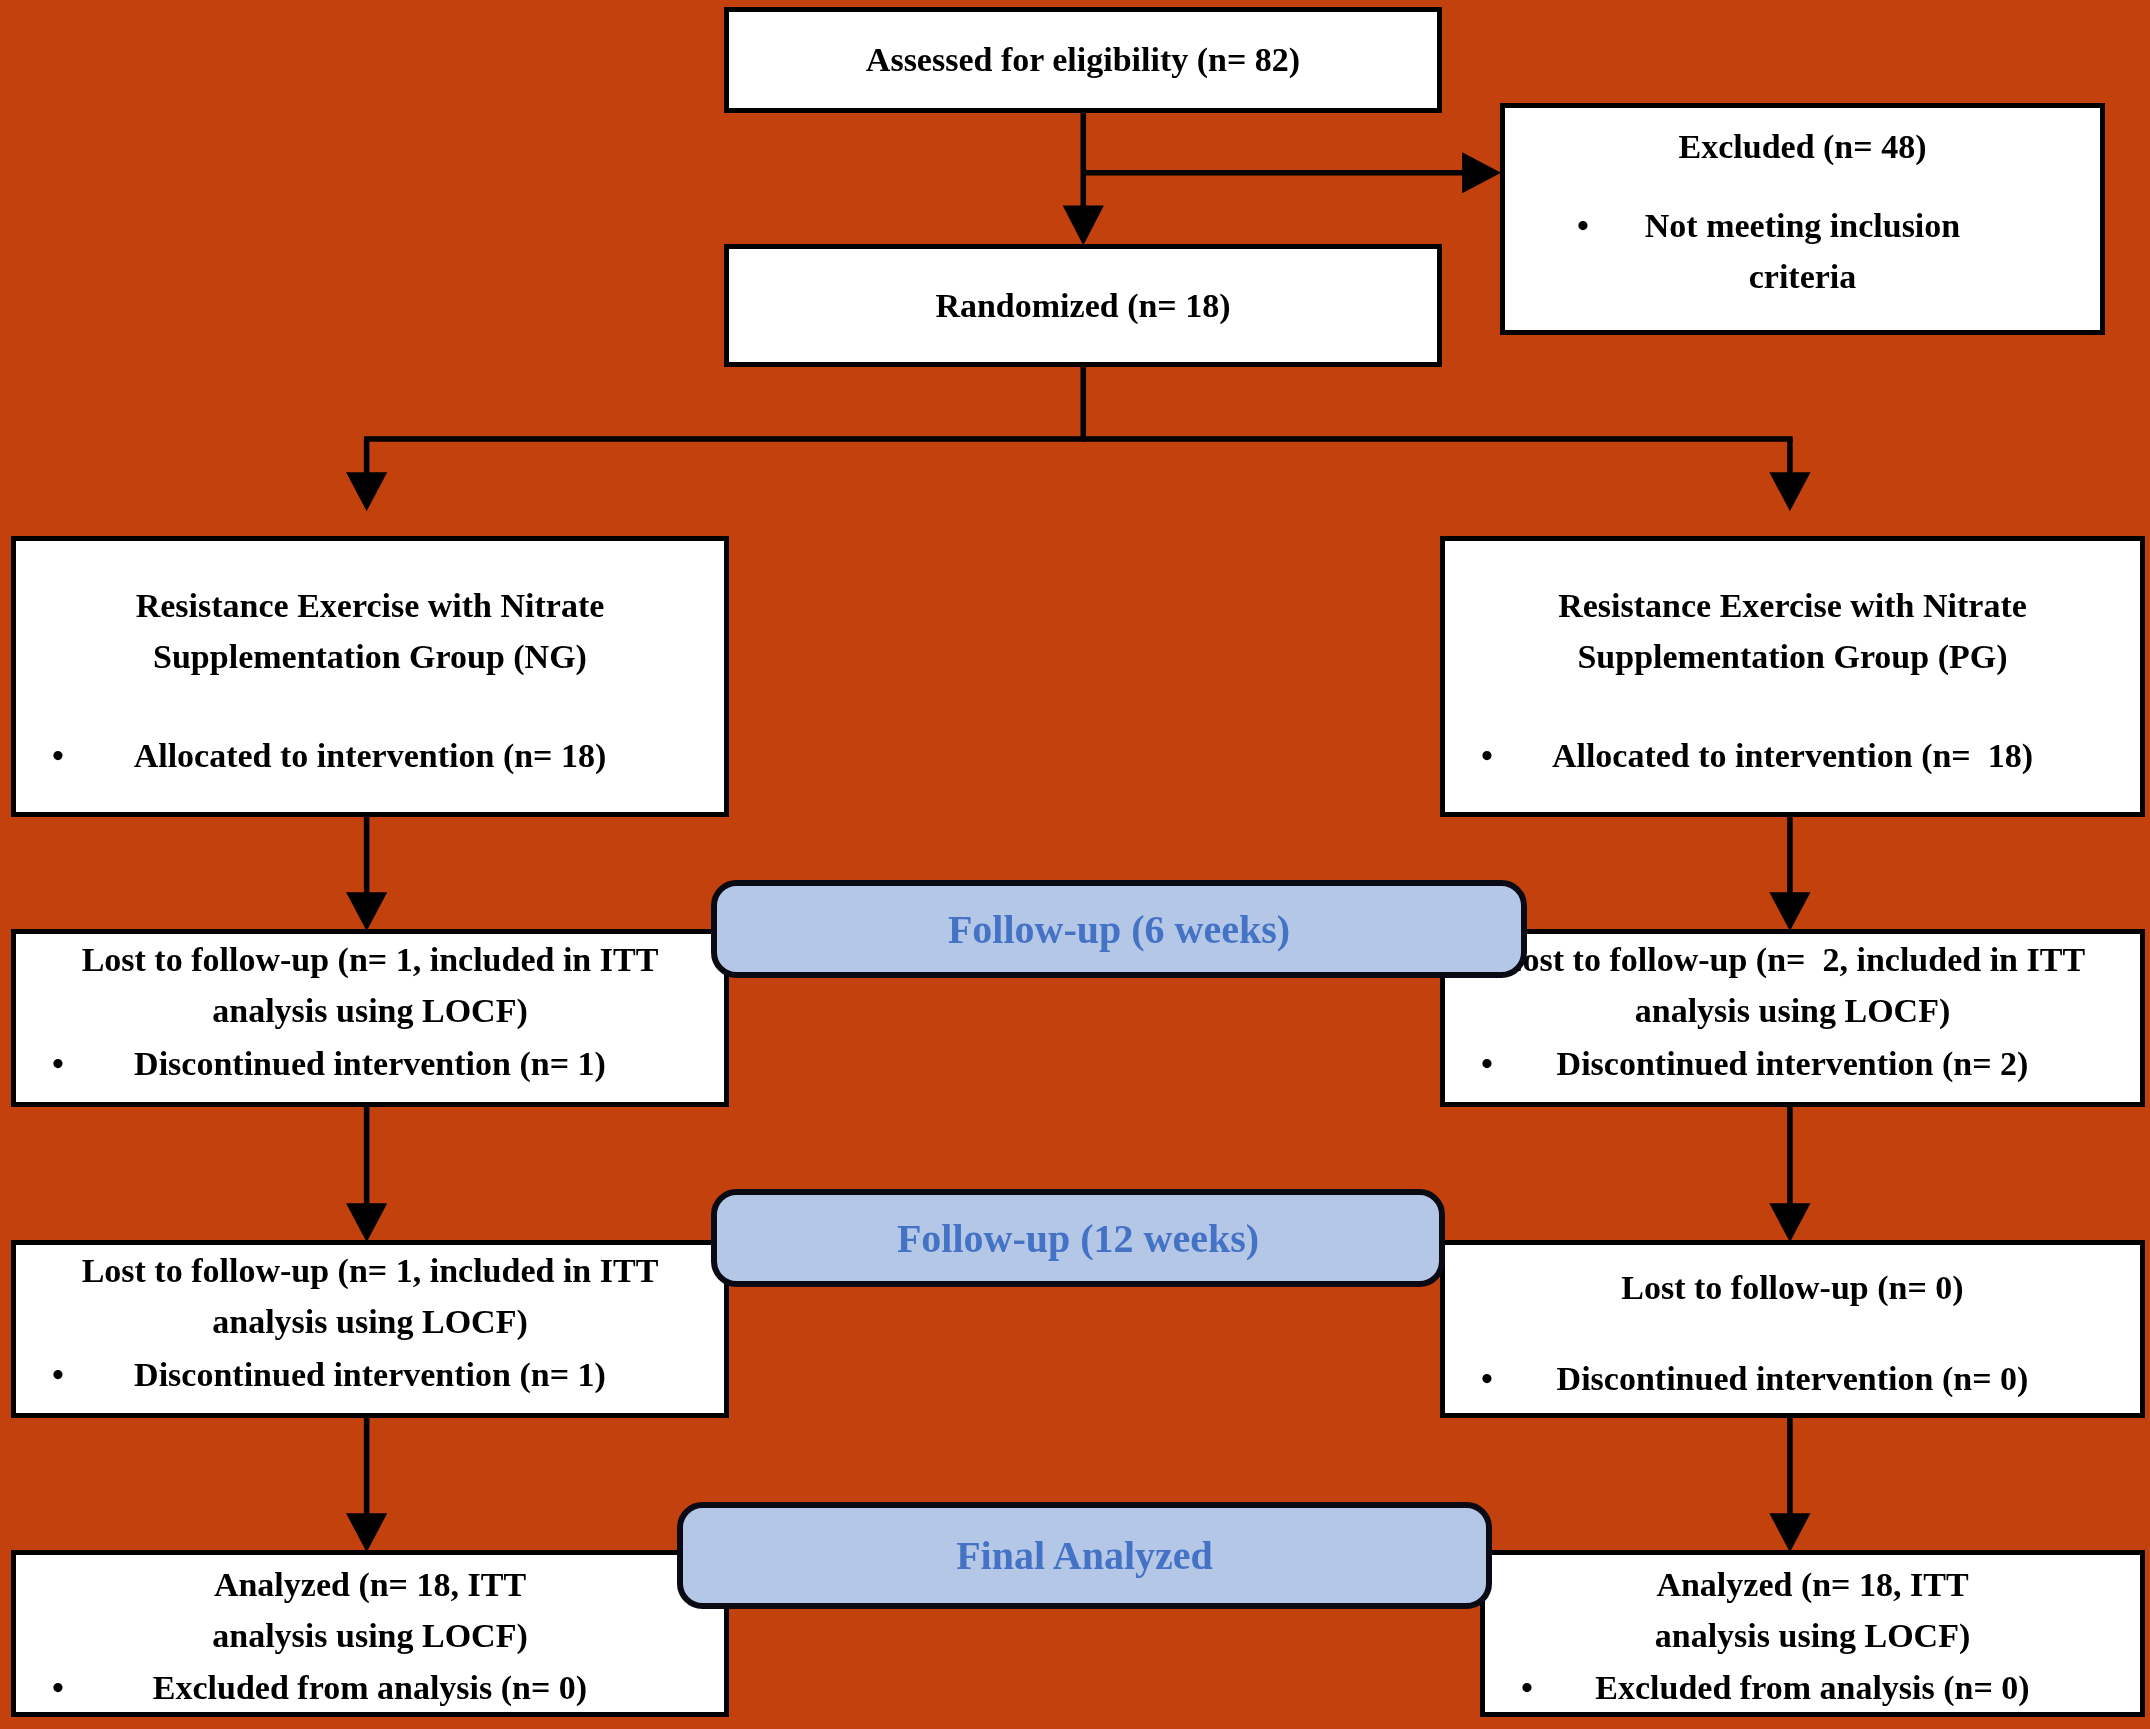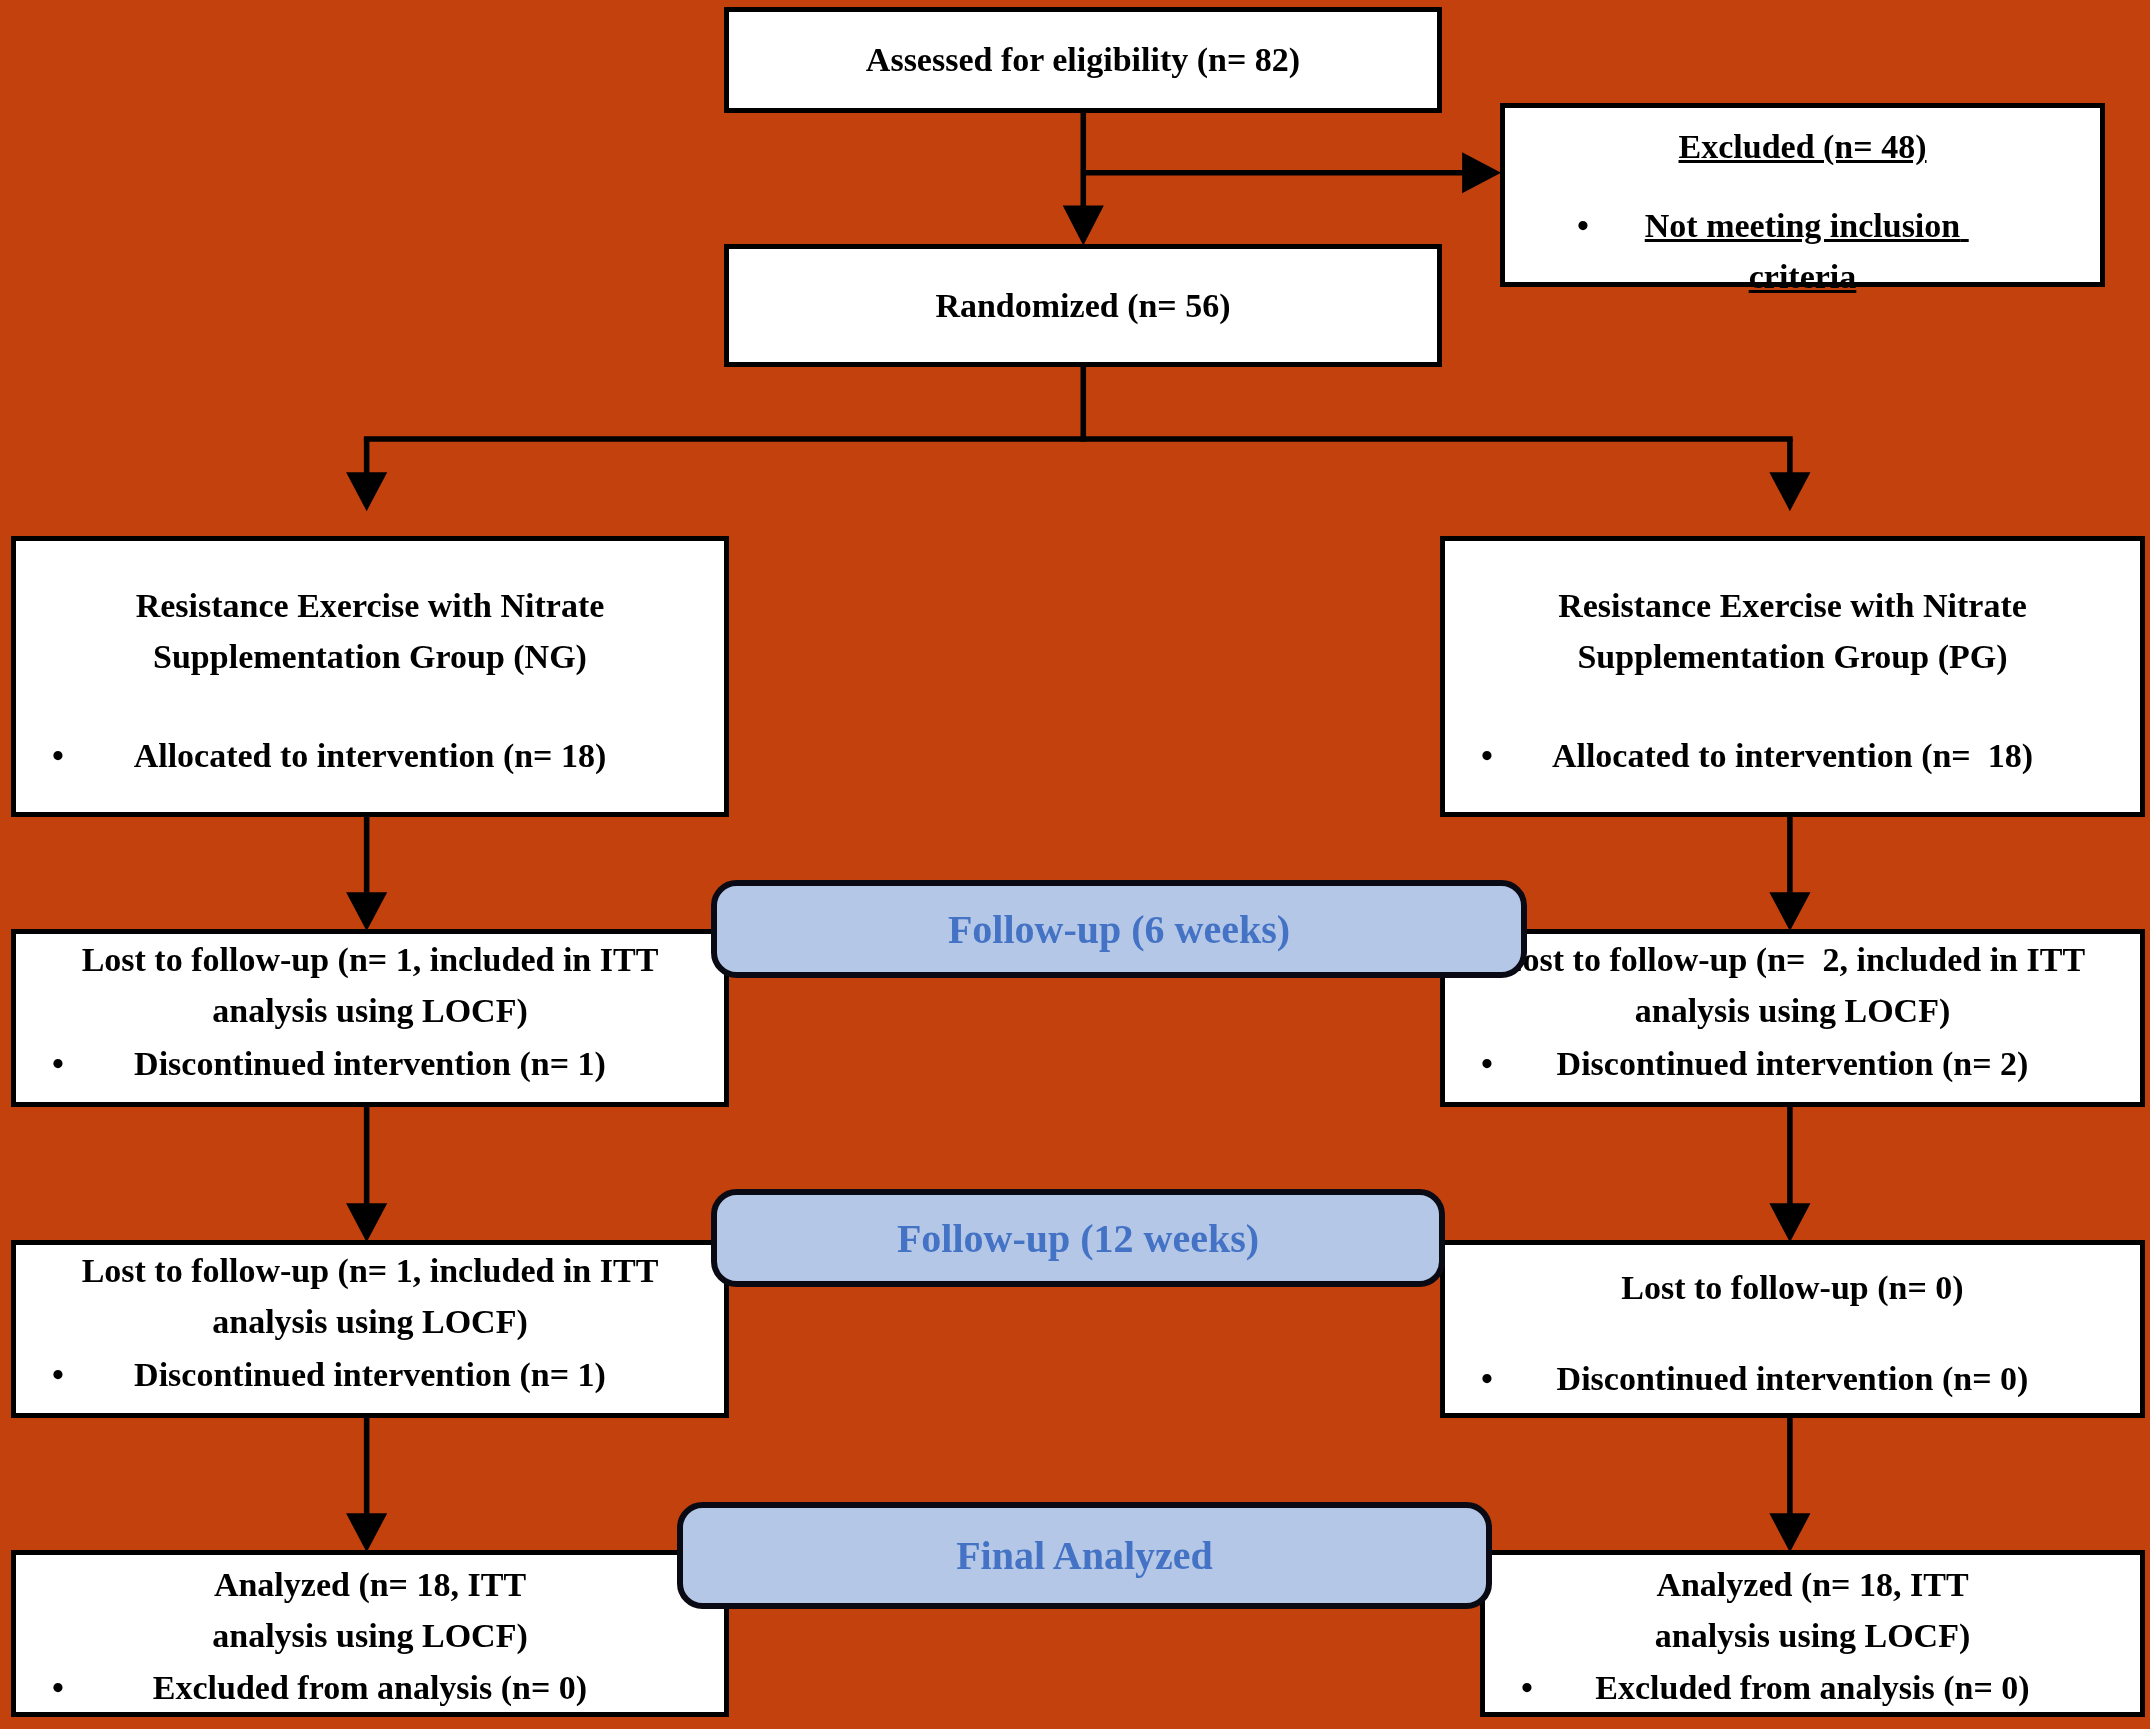"Excluded (n= 48)" div.box { height: 184px -> 232px; text-decoration: underline -> none }
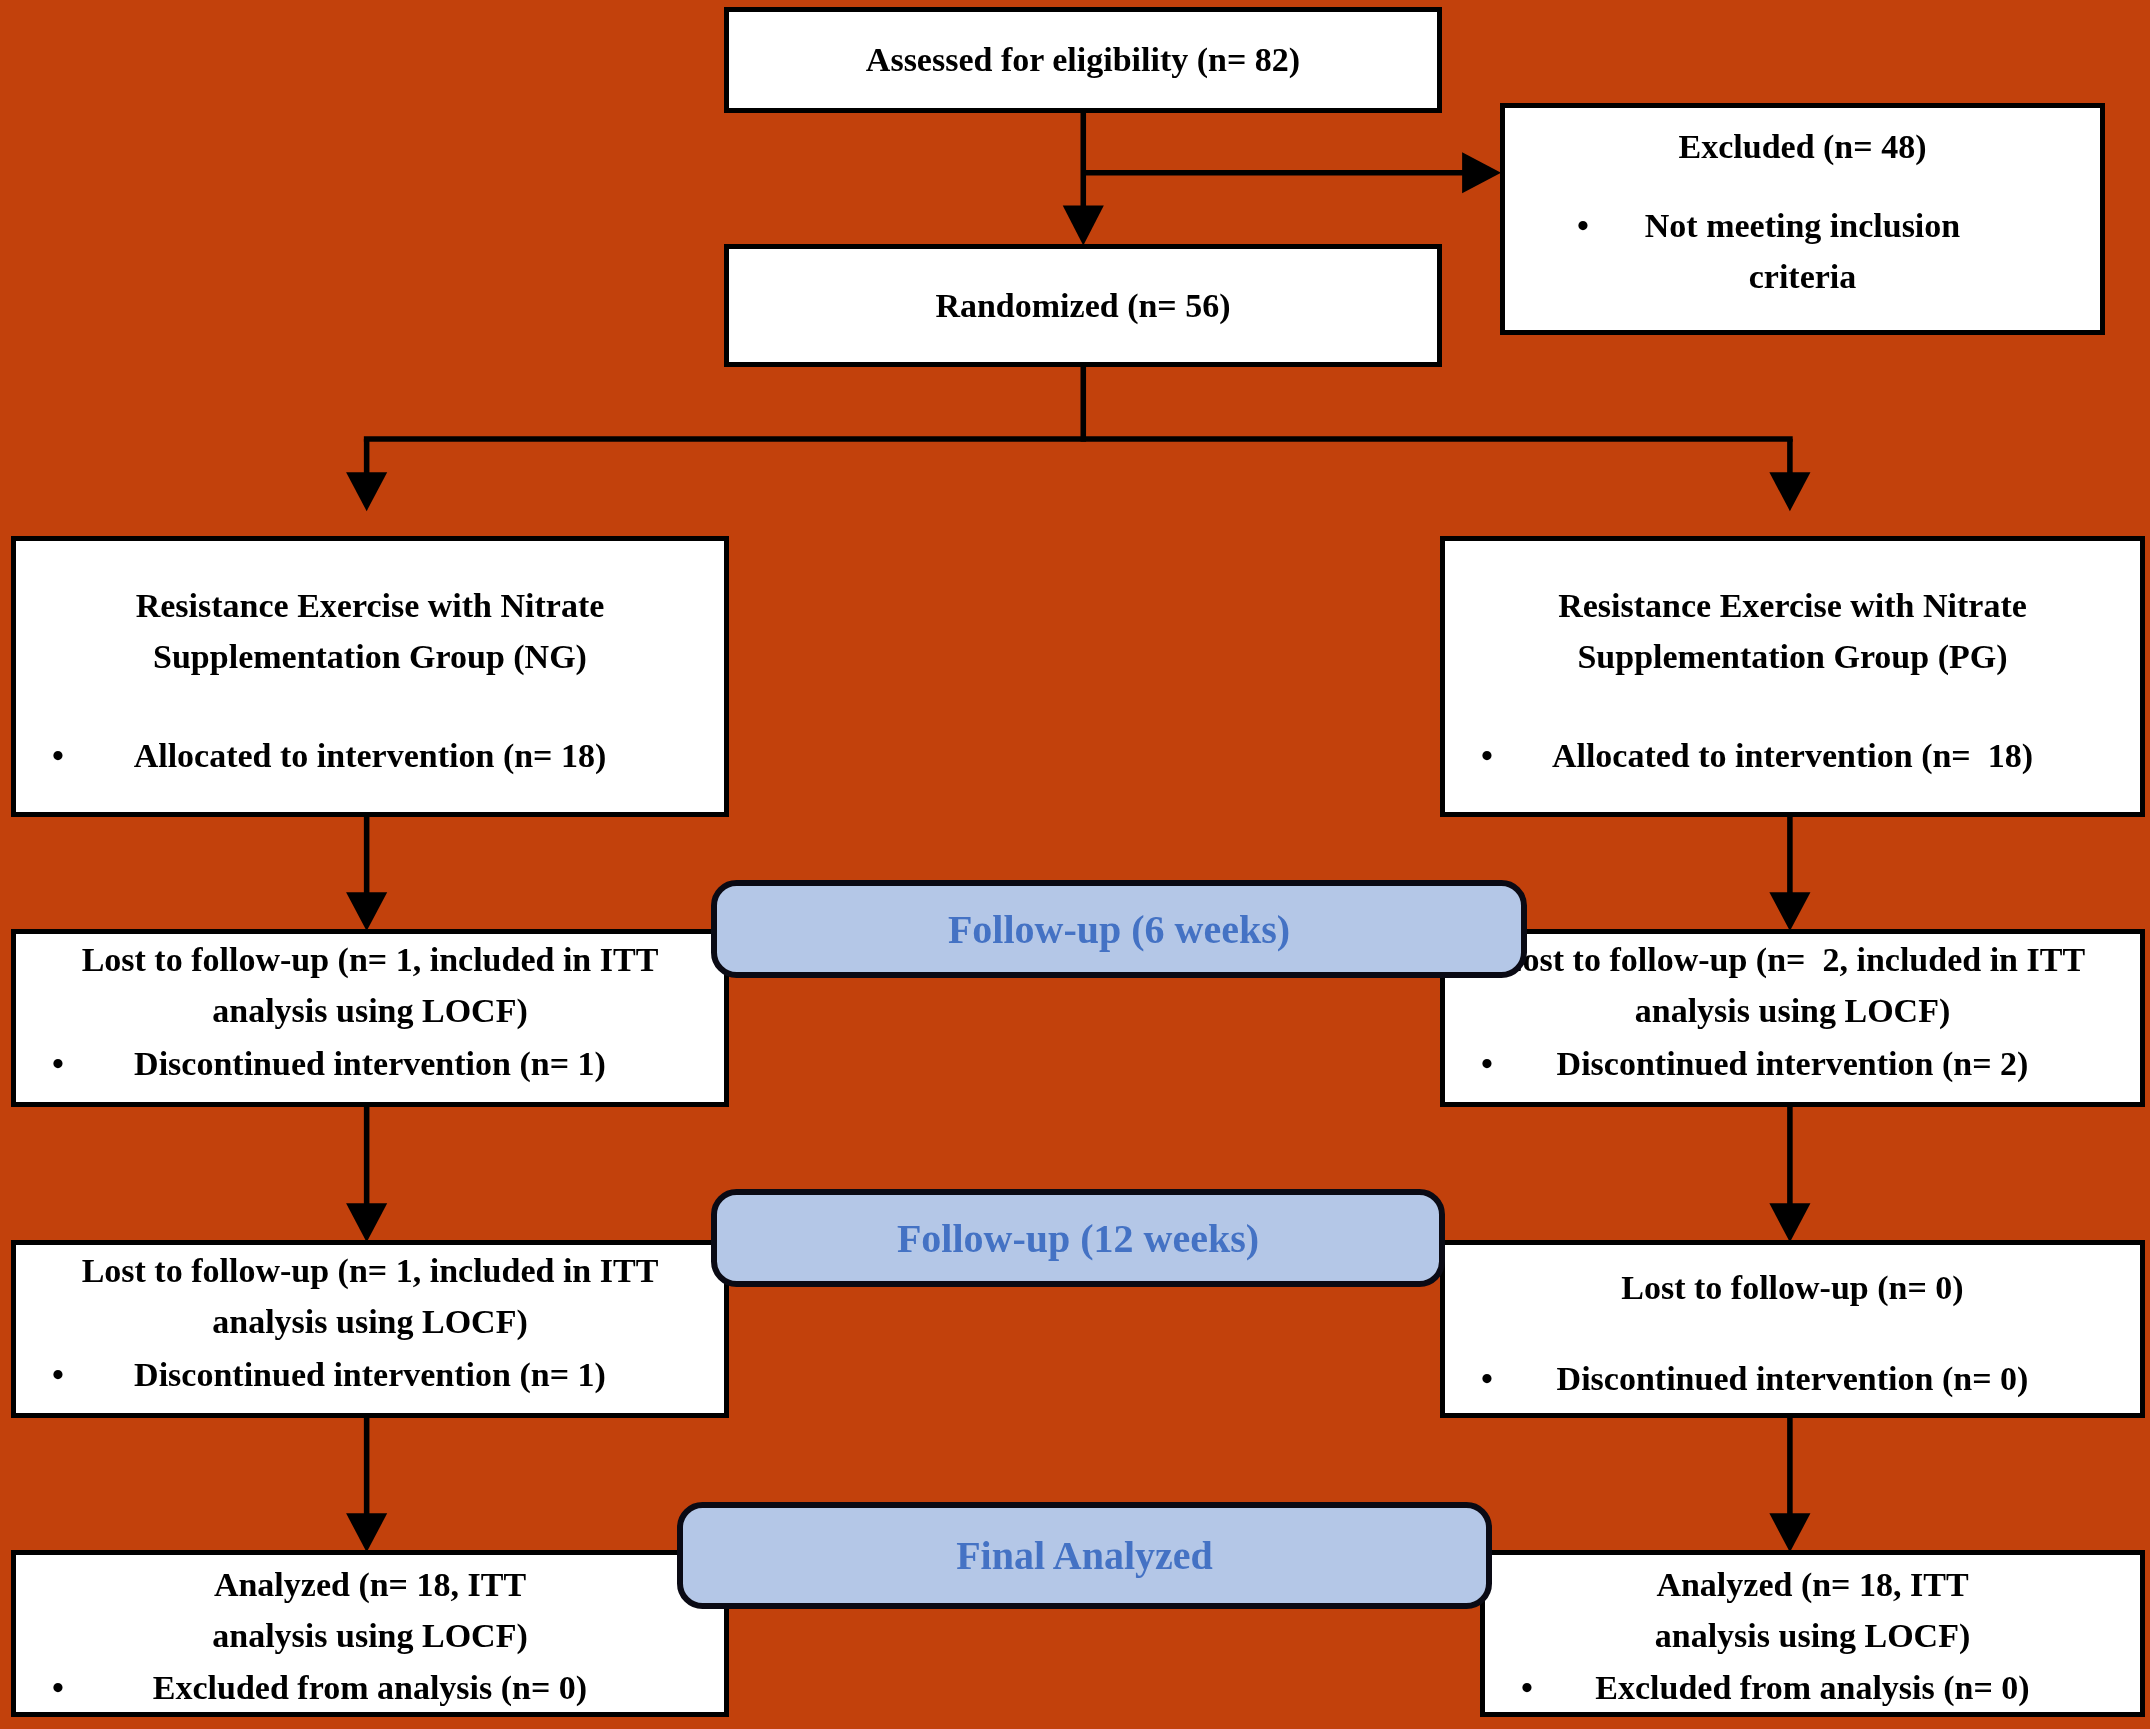"Randomized (n= 56)" div.t { text: 56 -> 18 }
